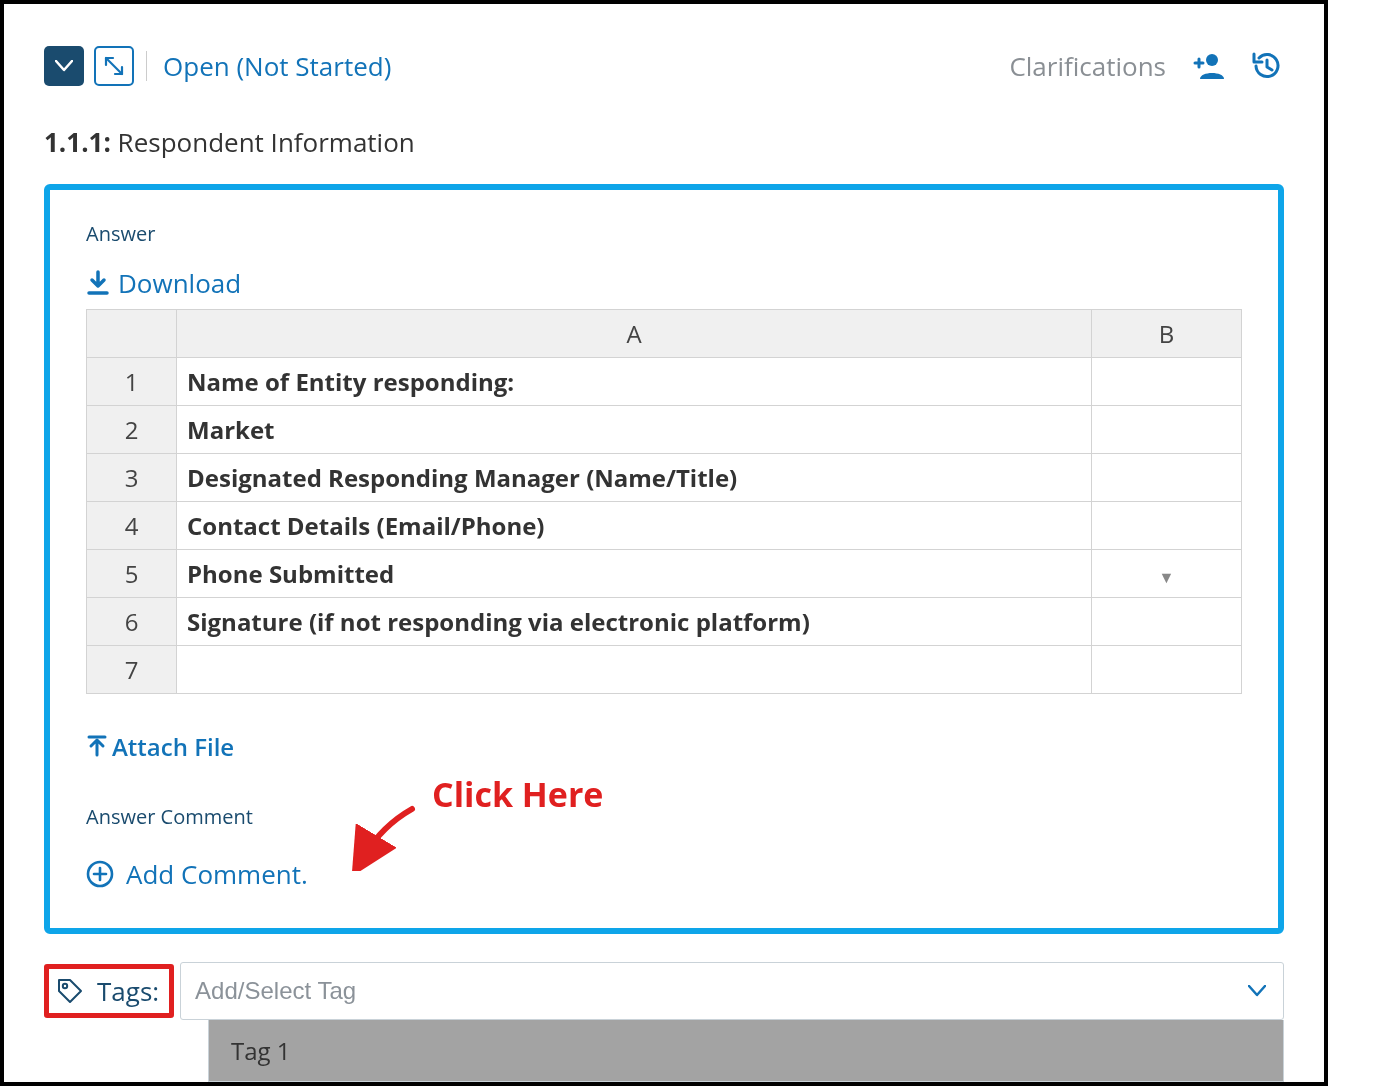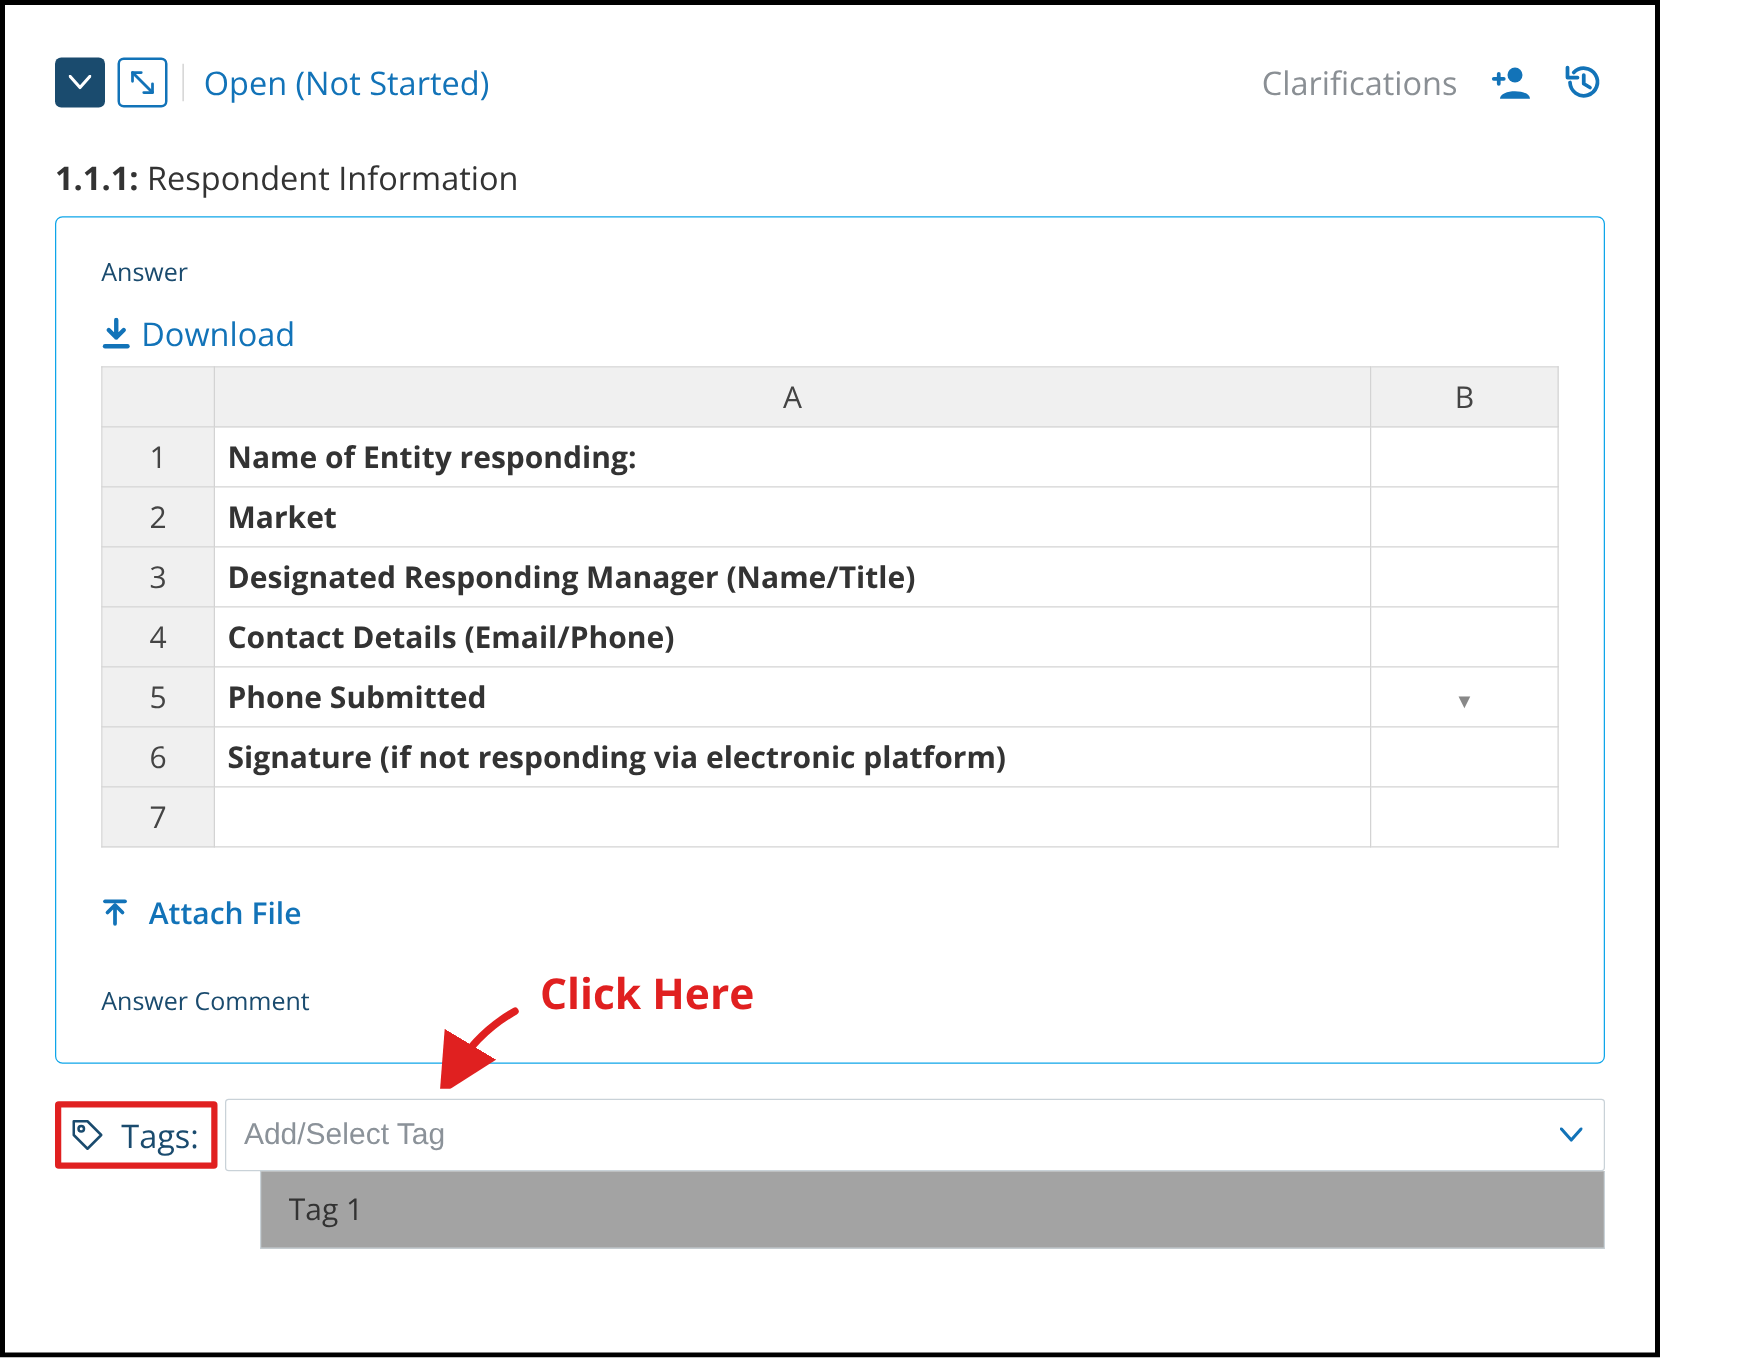"Answer" .card { border: 1px solid #0ea5e9 -> 6px solid #0ea5e9; margin-top: 13px -> 24px }
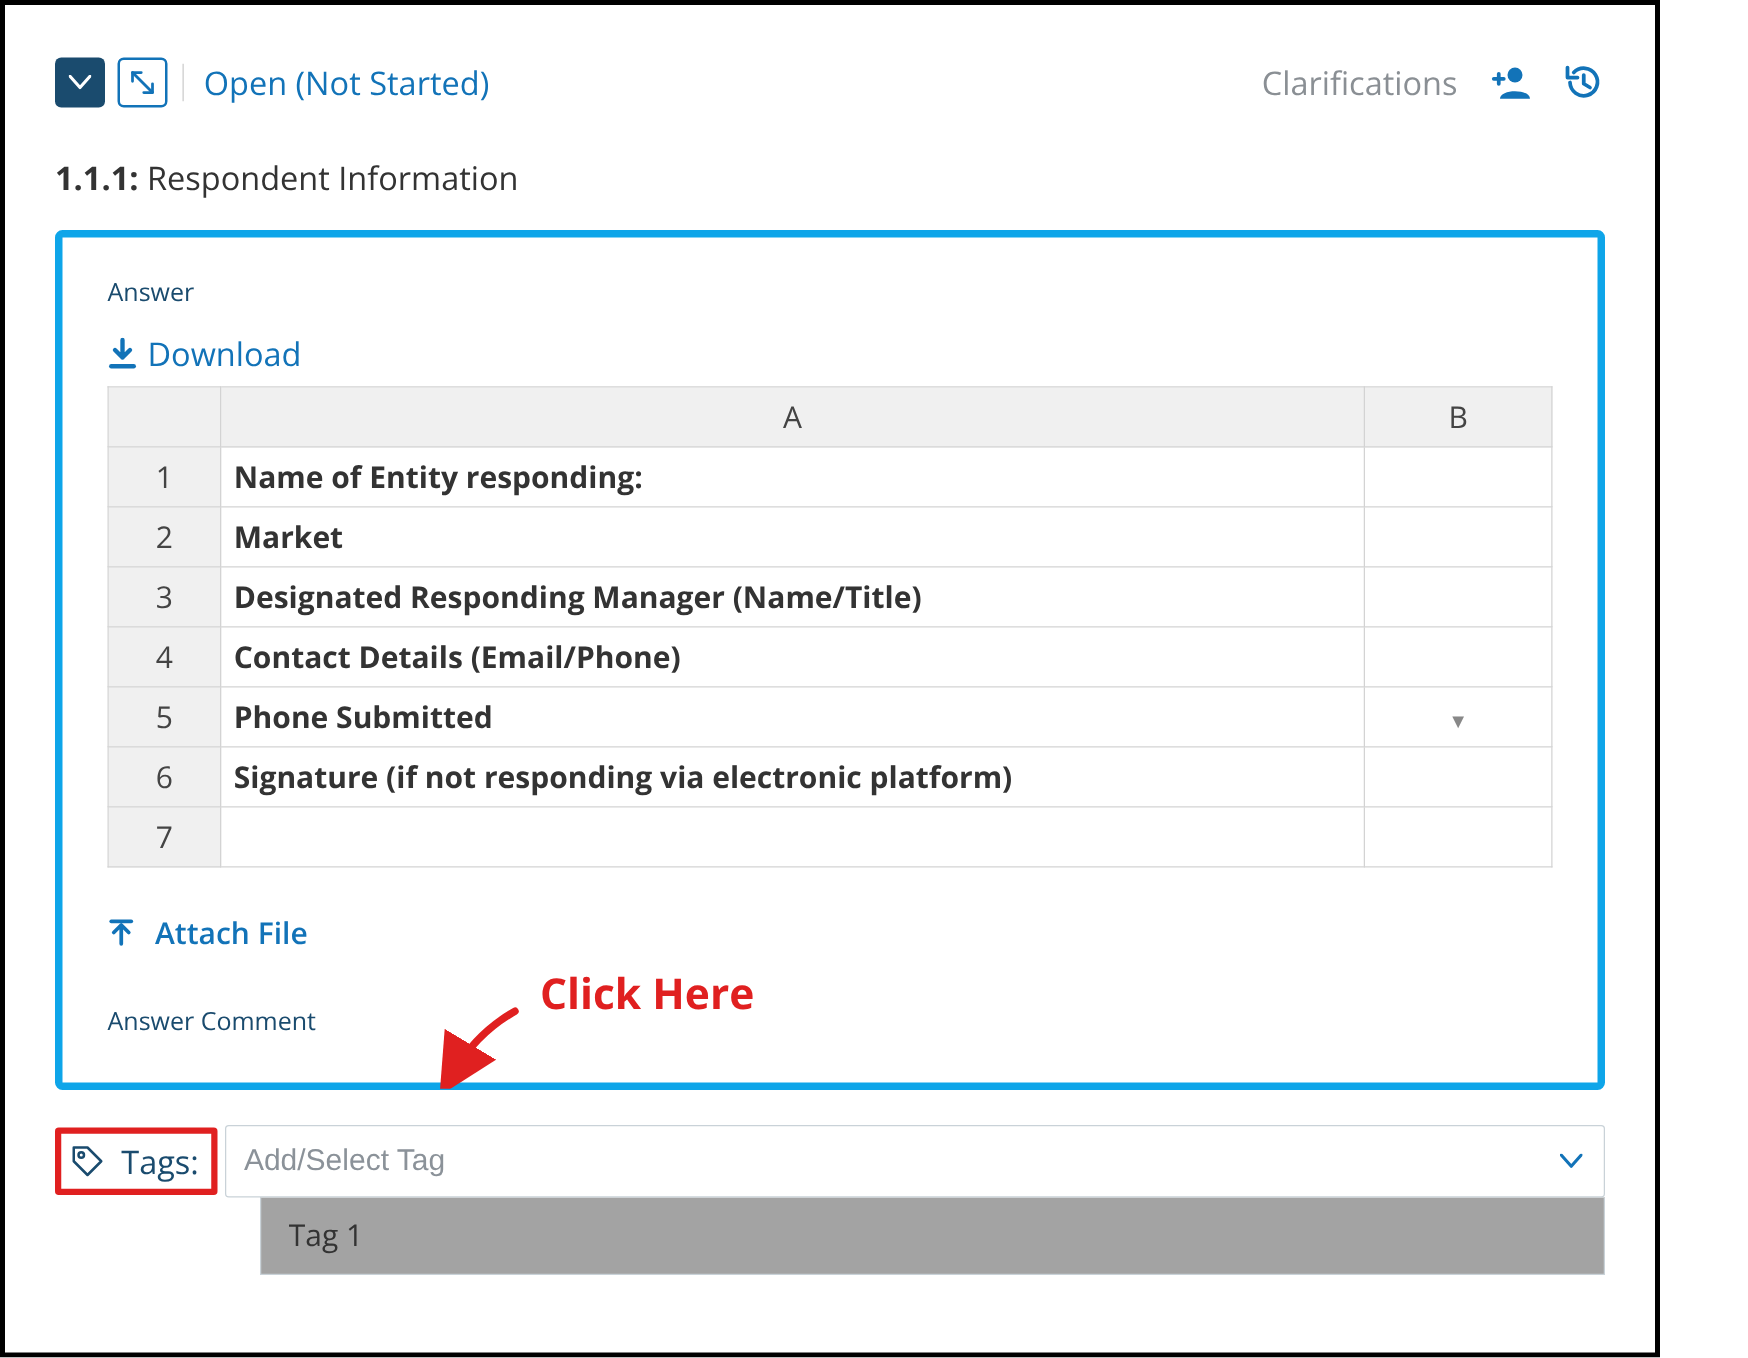"Attach File" .attach-row { gap: 16px -> 4px }
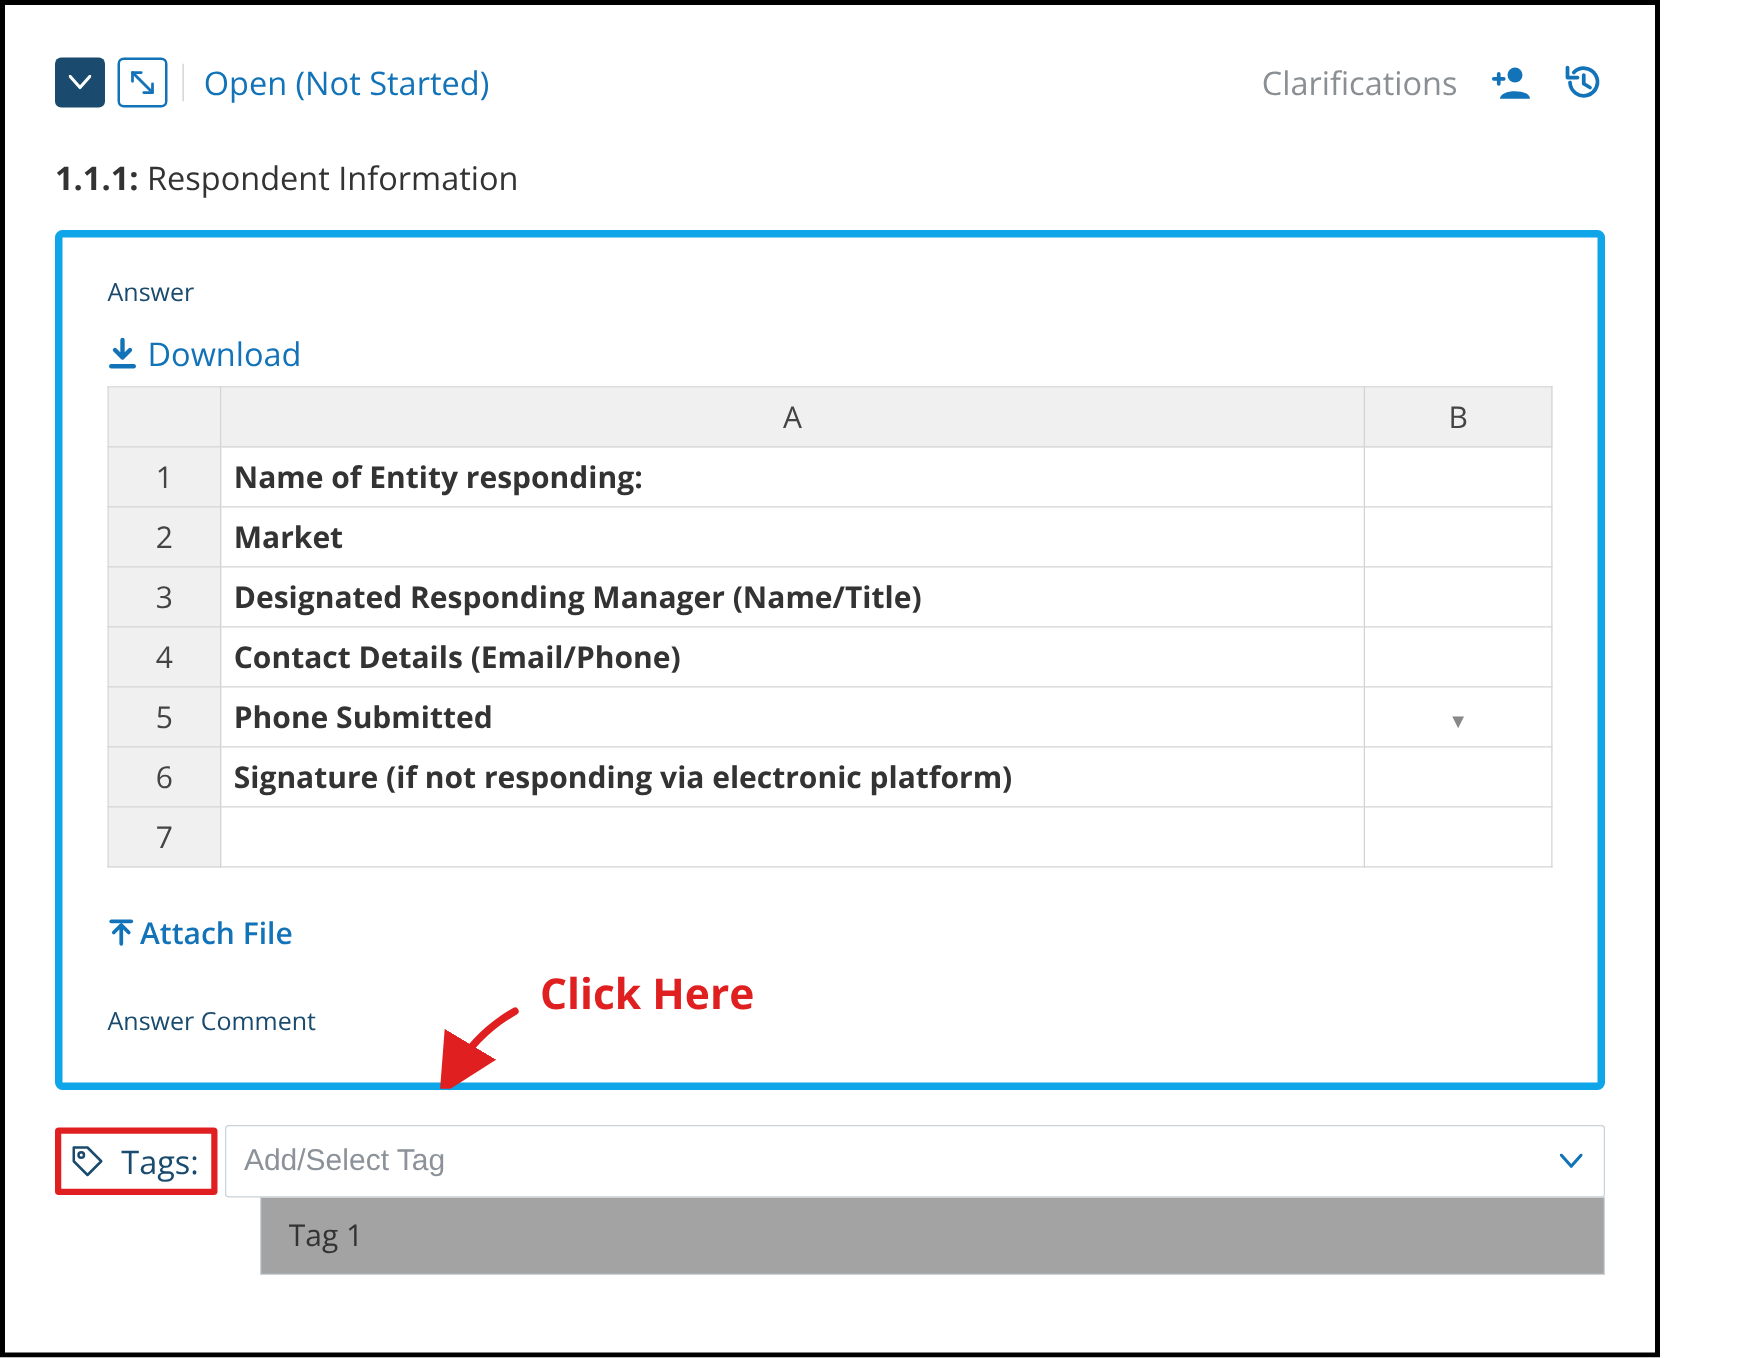"Add Comment." div.add-comment-row { html: none -> <div> <svg> <circle></circle> <line></line> <line></line> </svg> <span>Add Comment.</span> </div> }
